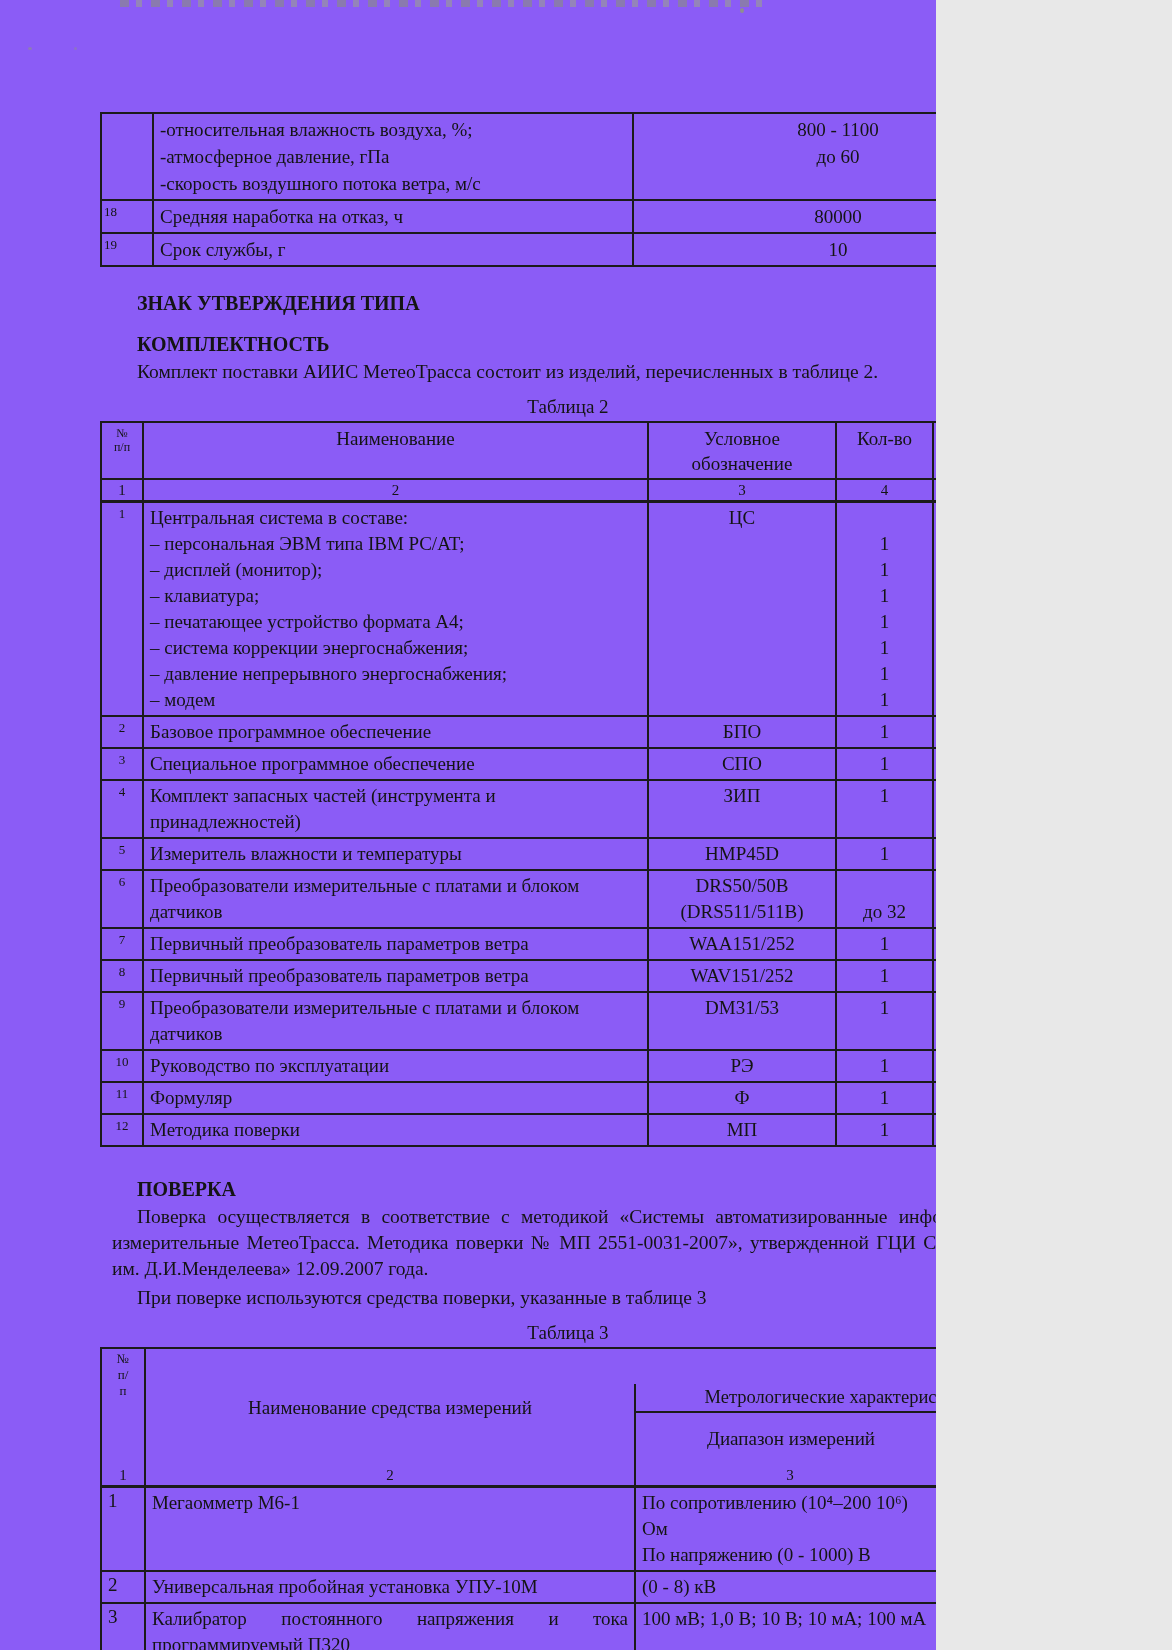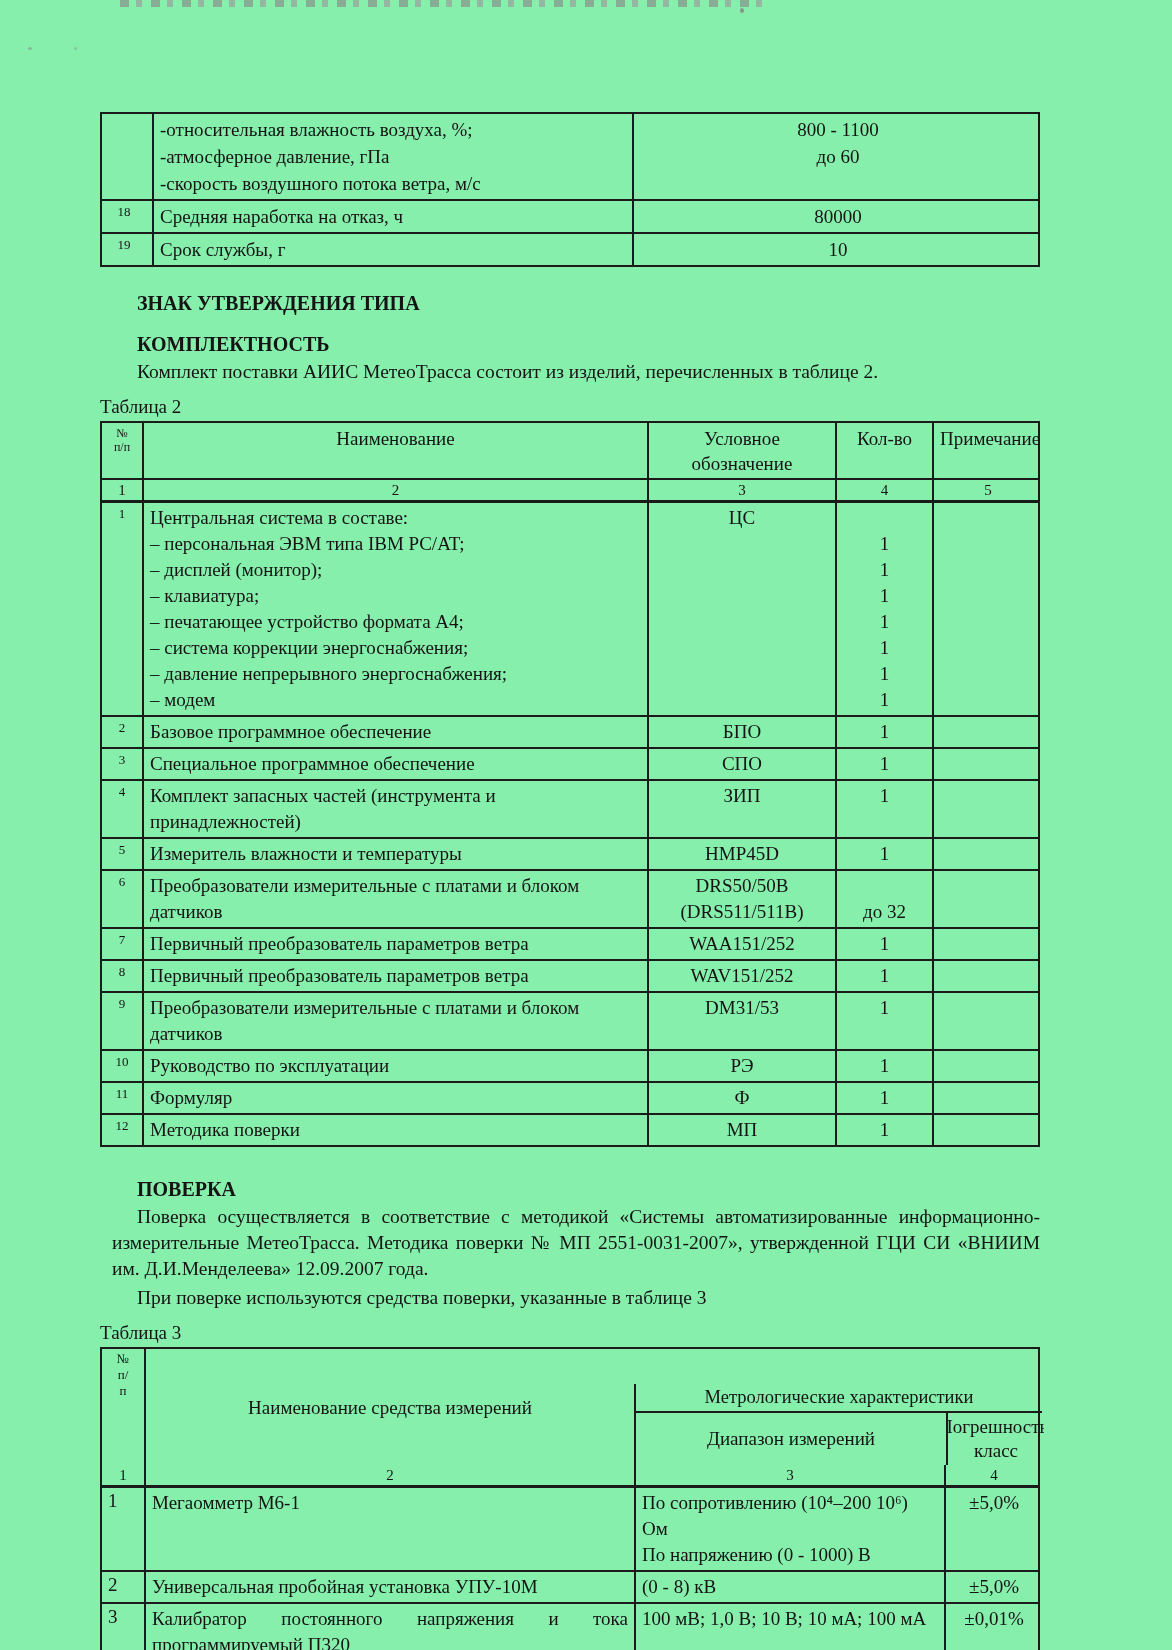"-относительная влажность воздуха, %;" .page { background: #86efac -> #8b5cf6; width: 1172px -> 936px }
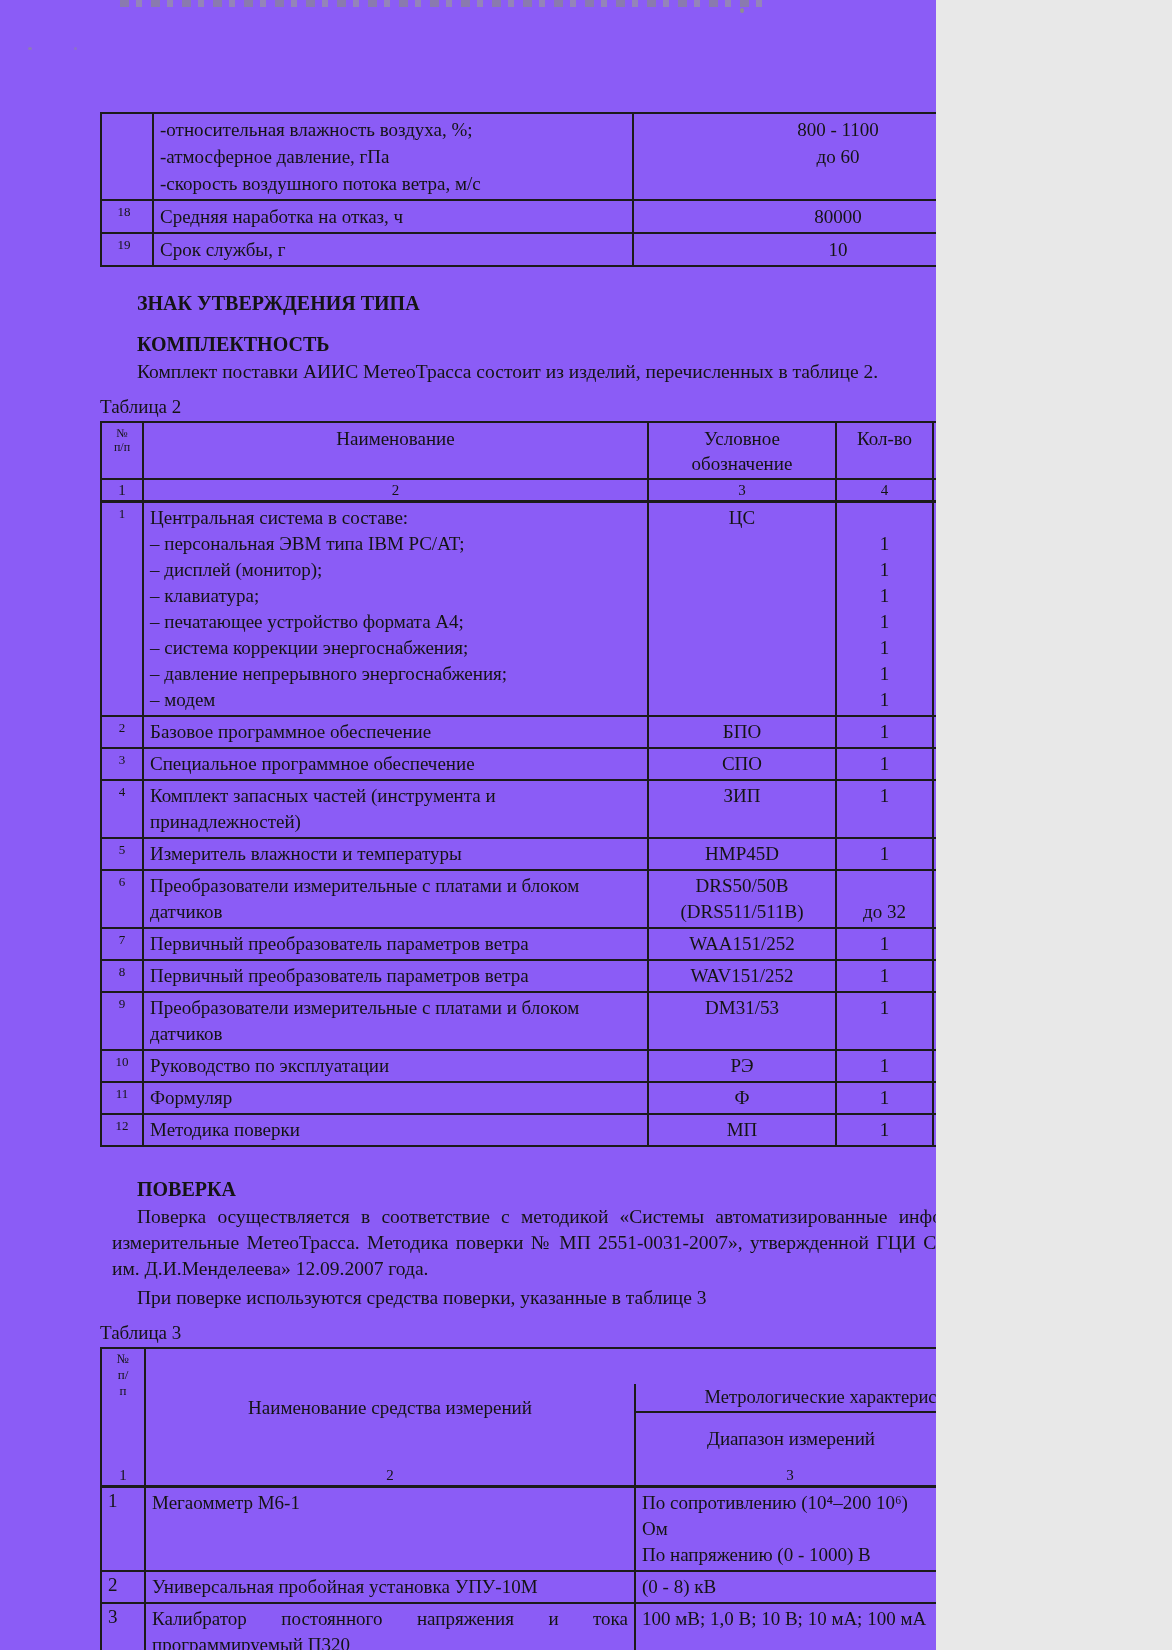"18" .cnum { text-align: center -> left }
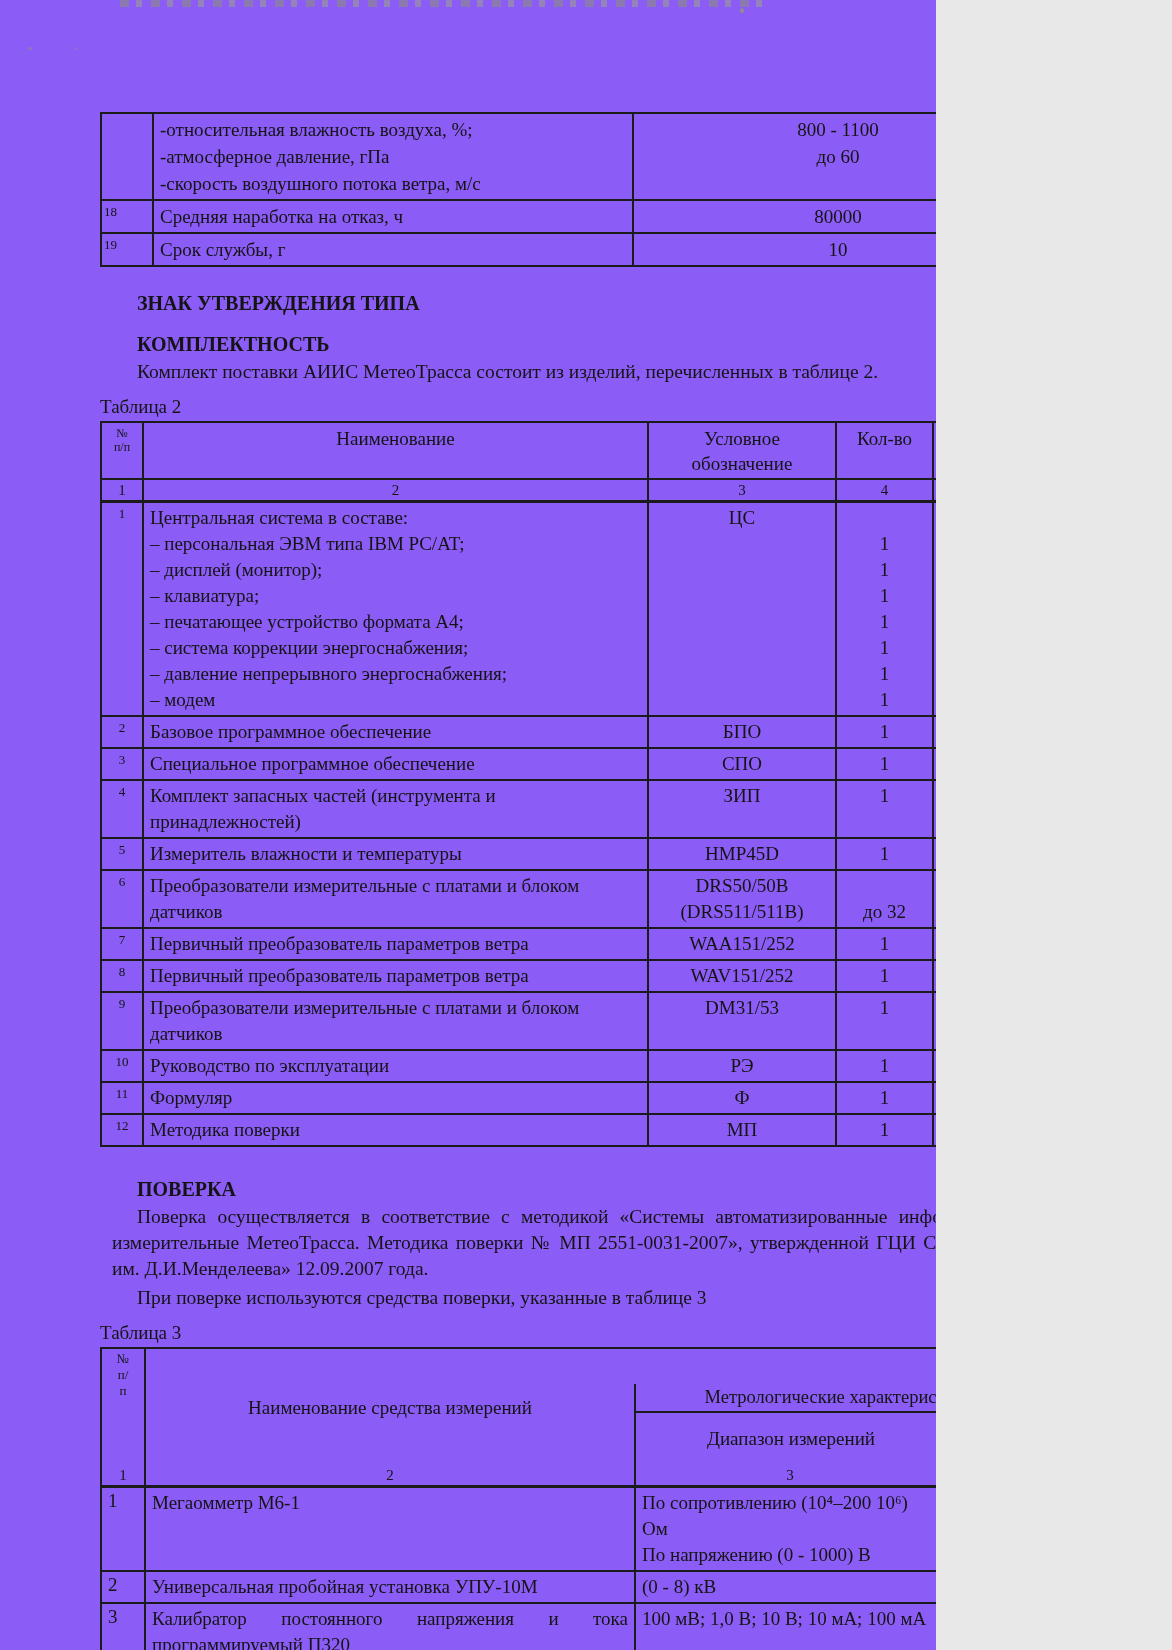"Таблица 2" .caption { text-align: left -> center }
